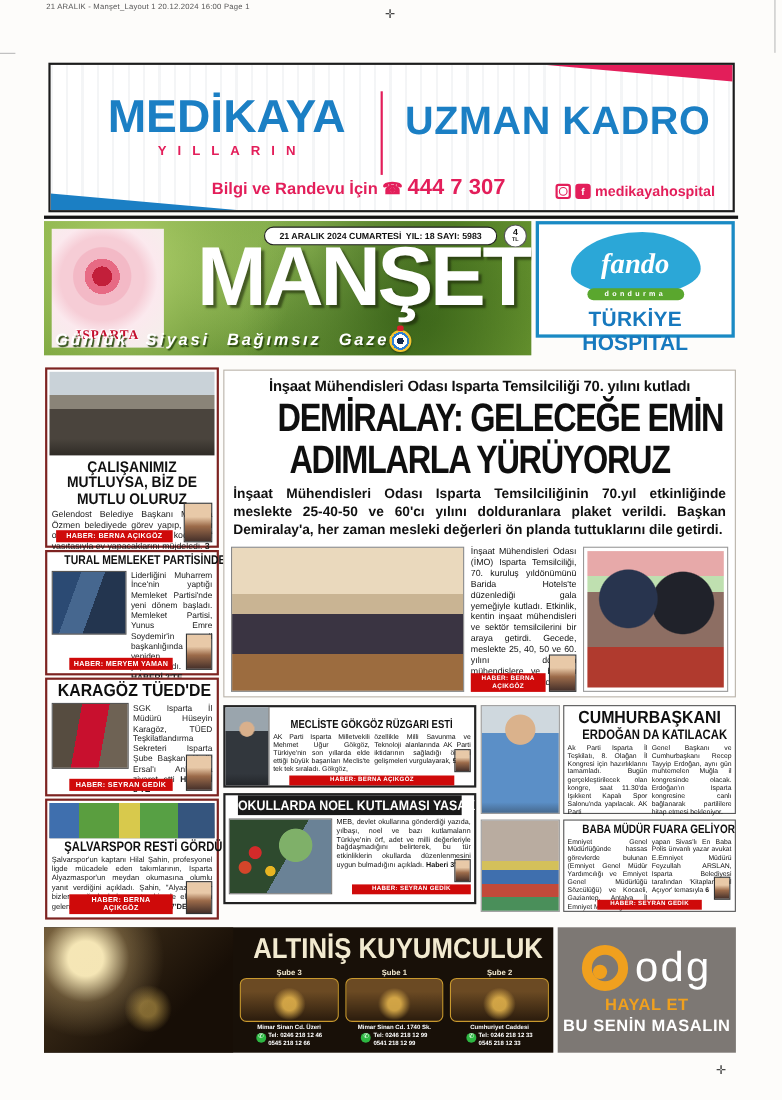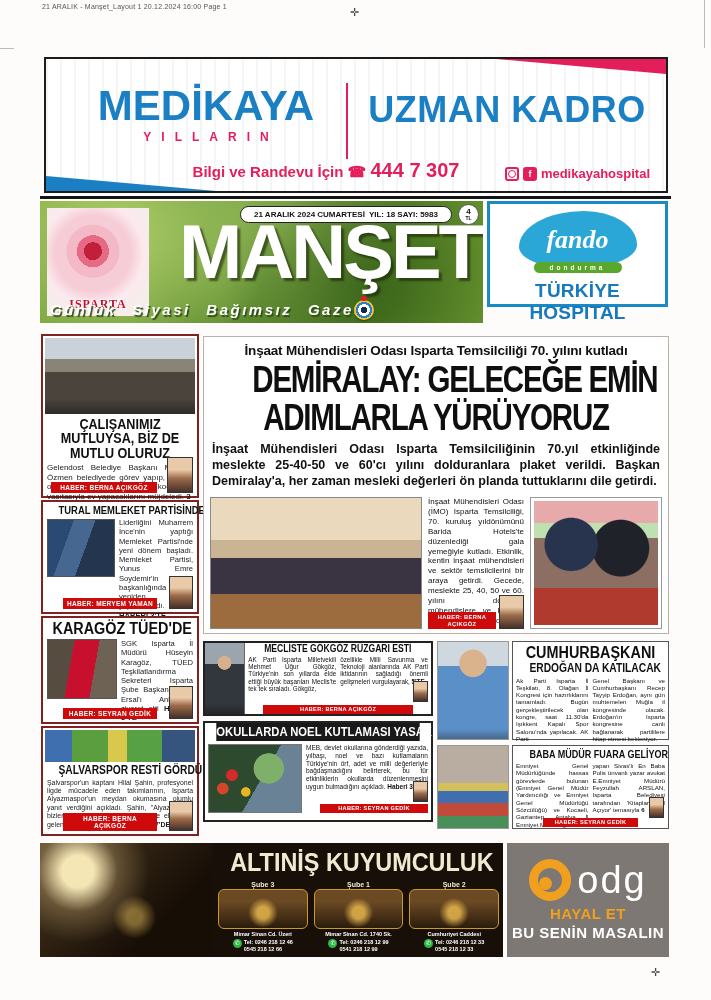"MECLİSTE GÖKGÖZ RÜZGARI ESTİ" .meclis .mright { padding: 0 3px 11px -> 11px 3px 11px }
